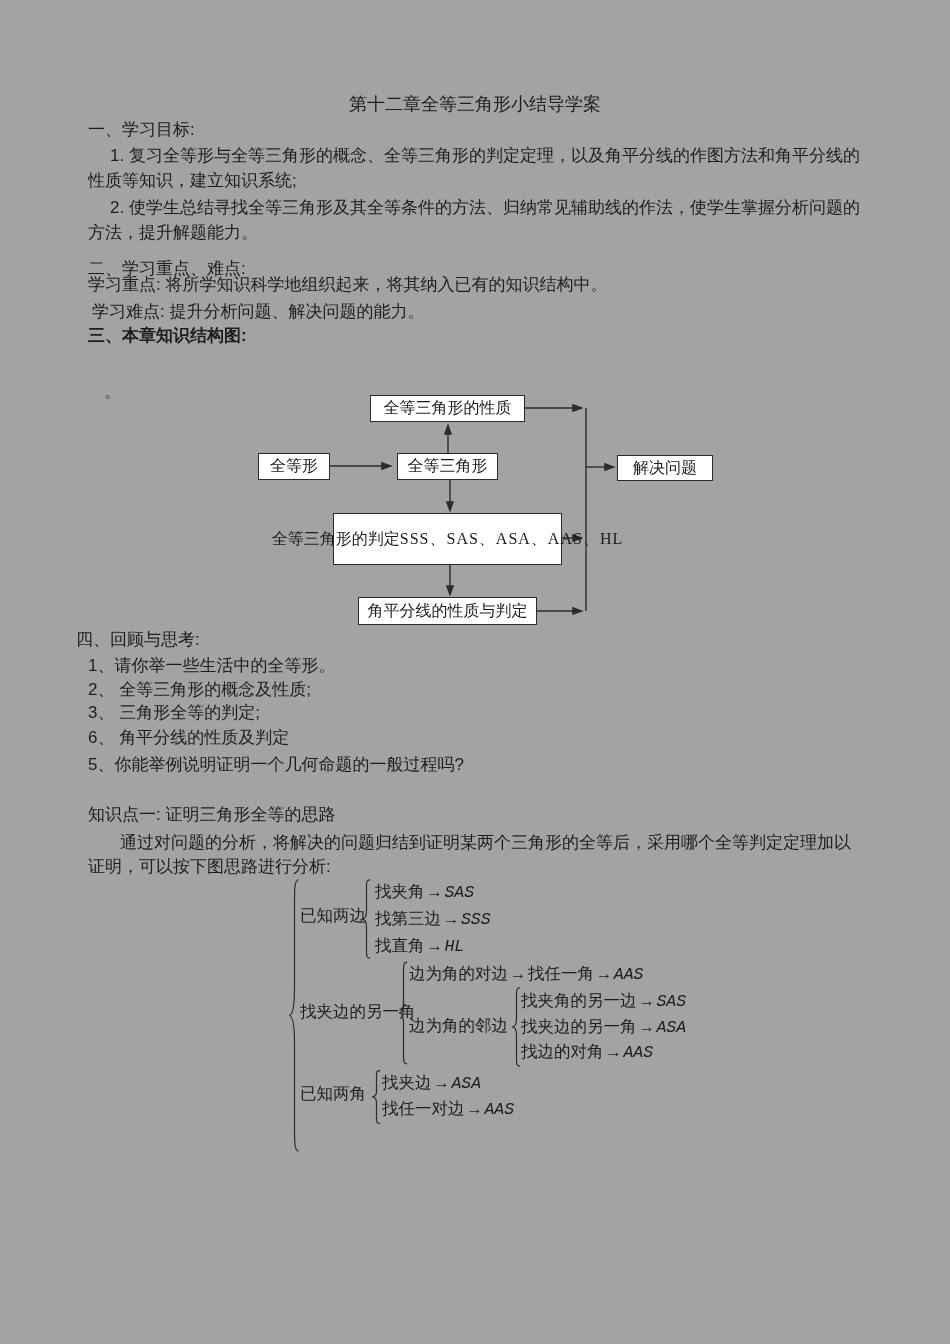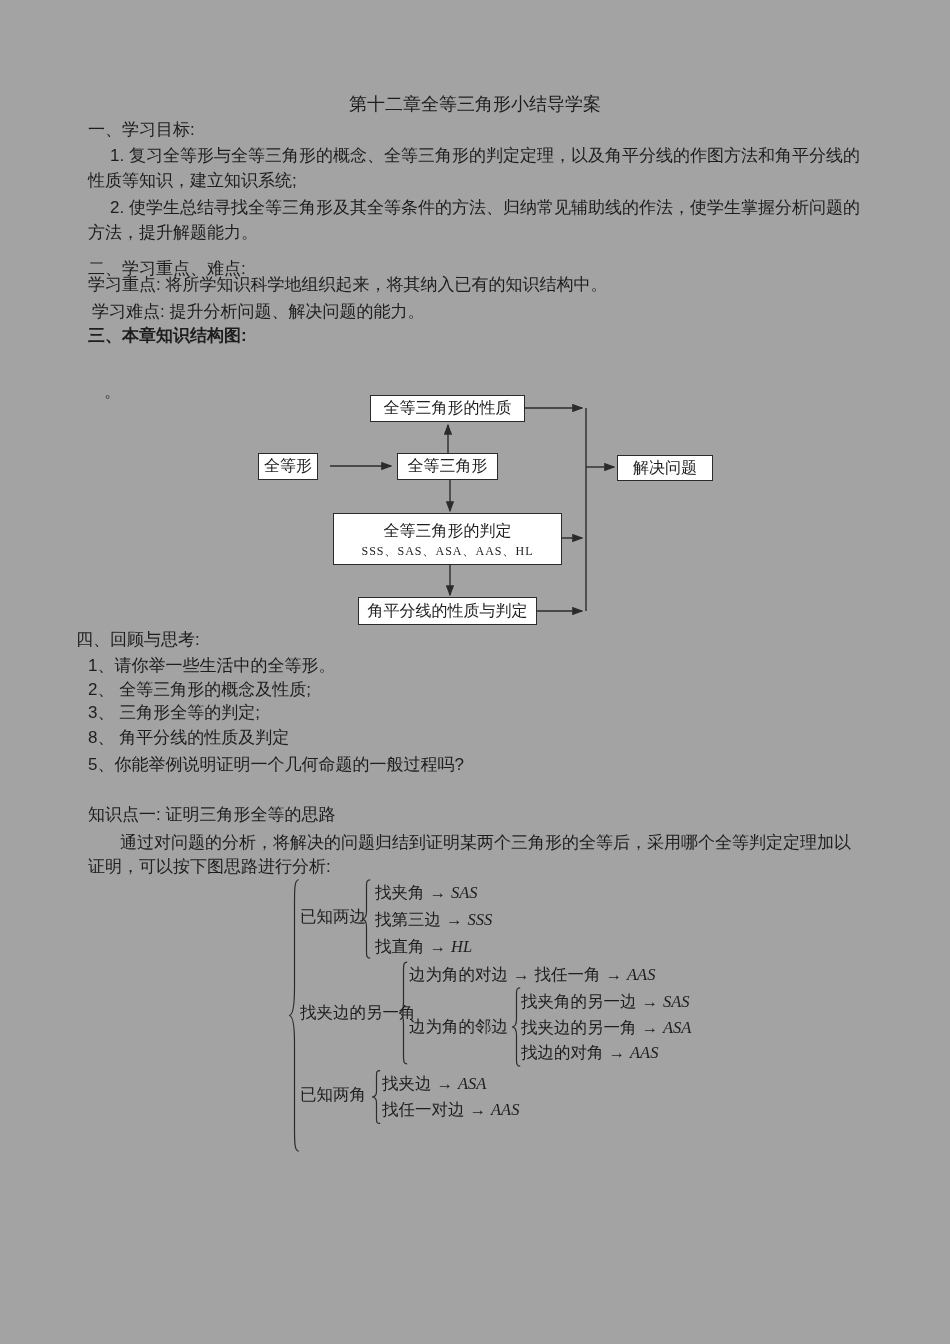"全等形" div.fbox { width: 60px -> 72px }
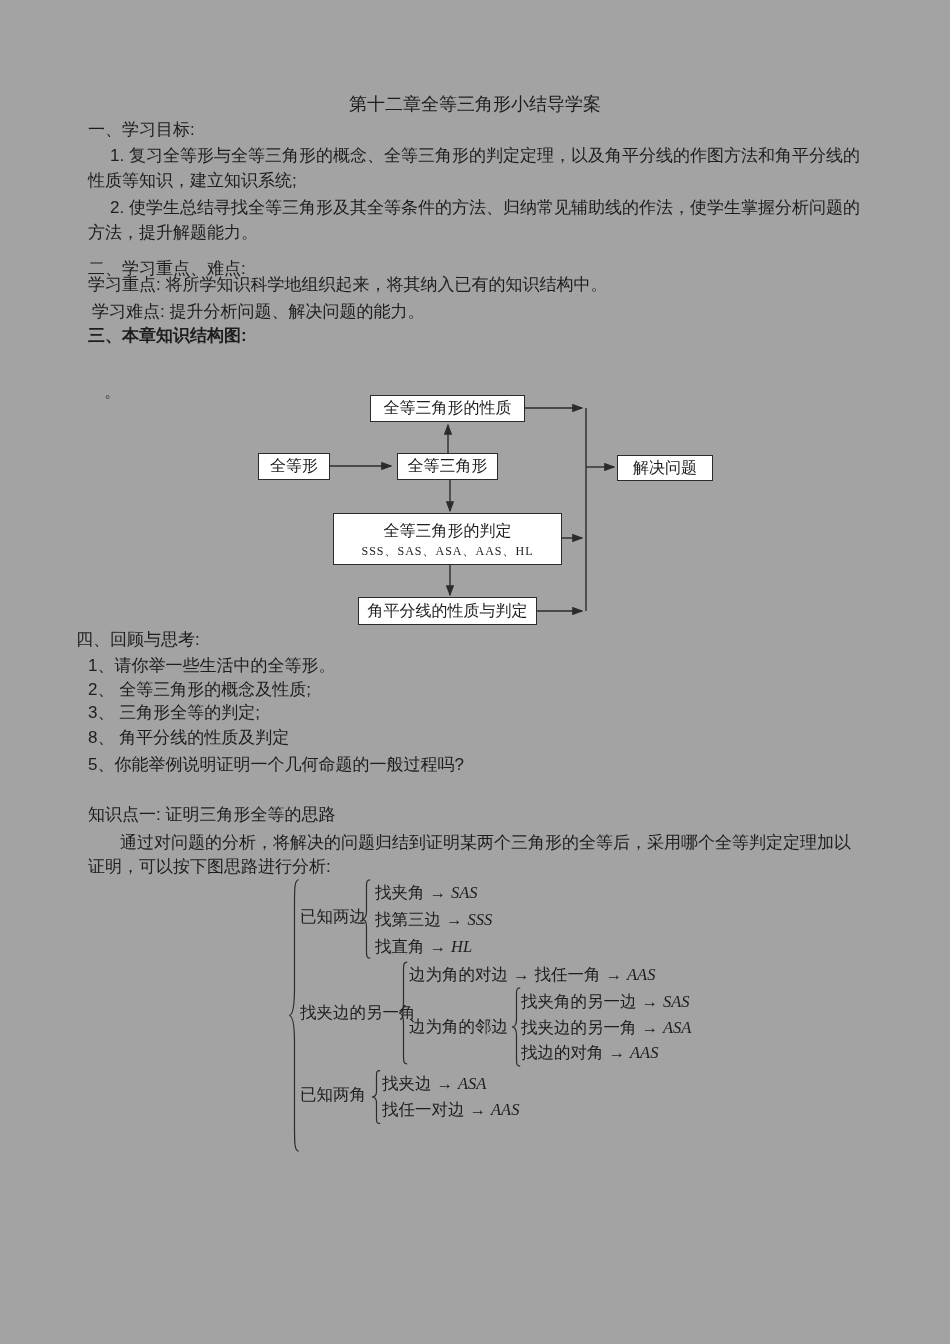"全等三角形的判定" .fbox.two-line { flex-direction: column -> row }
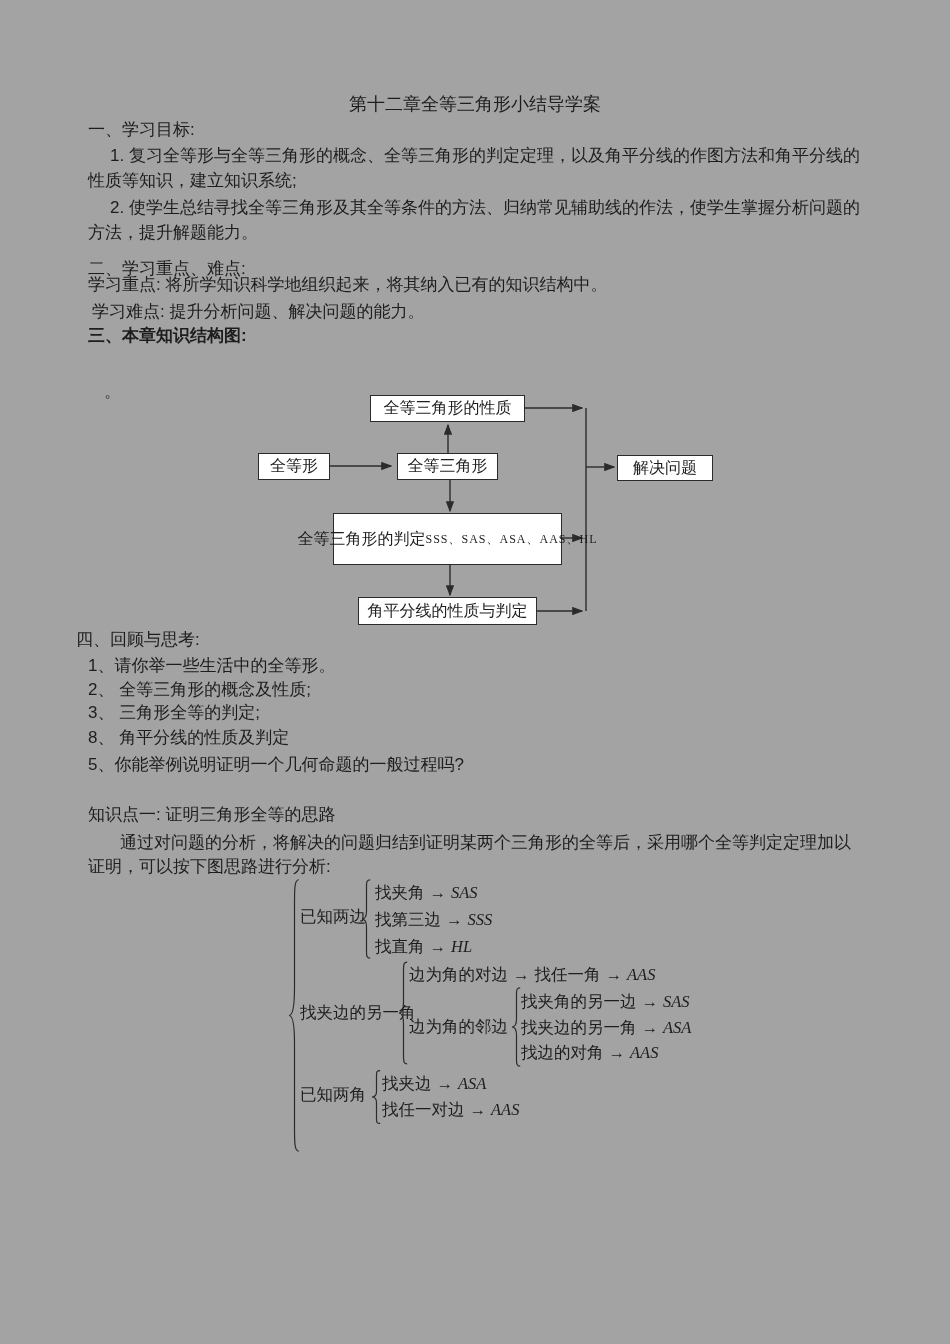"SSS、SAS、ASA、AAS、HL" .fbox .methods { font-size: 12px -> 16px }
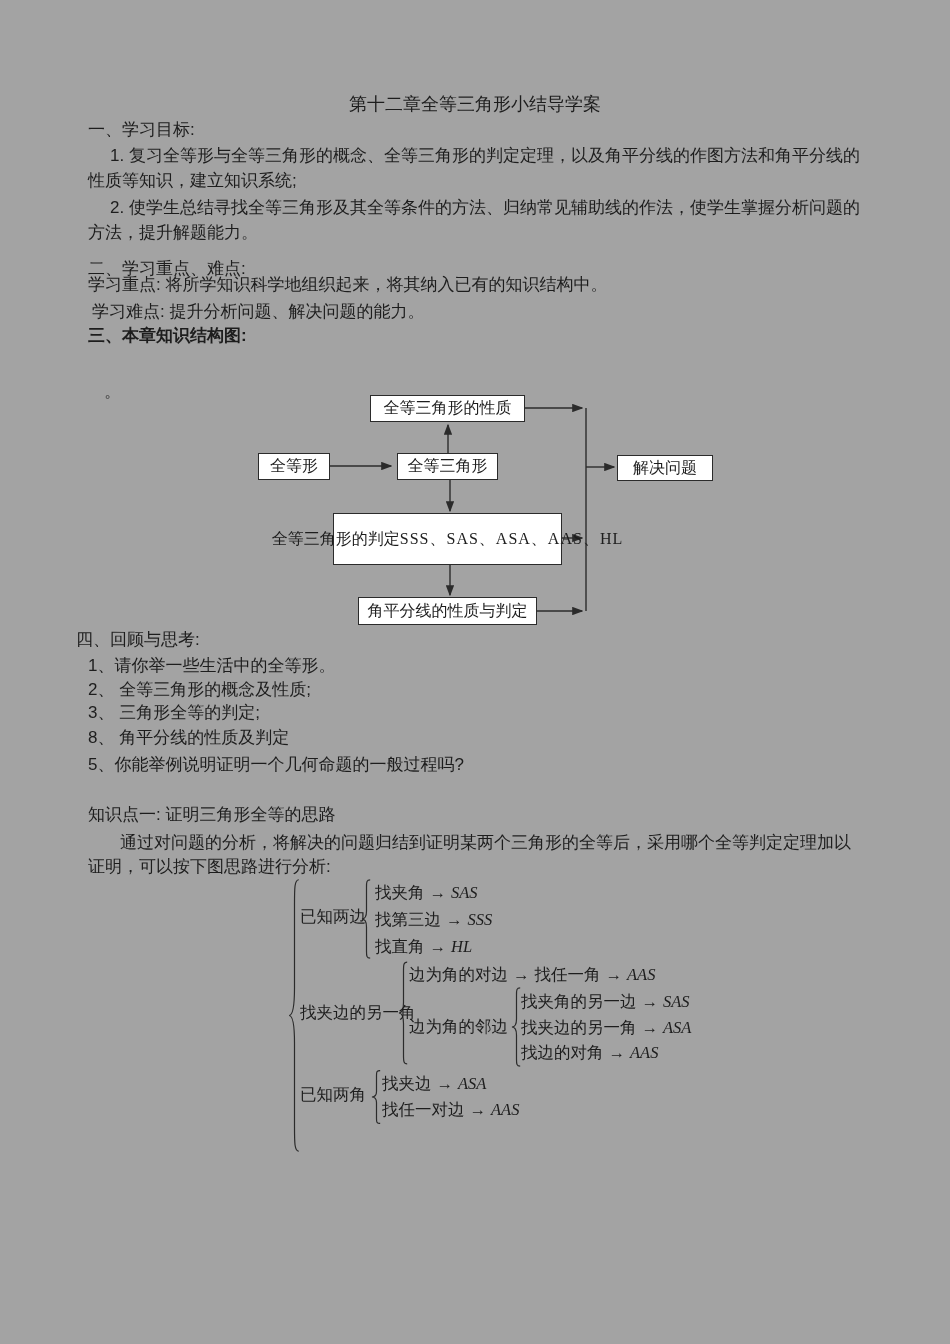"8、 角平分线的性质及判定" div.line { text: 8 -> 6 }
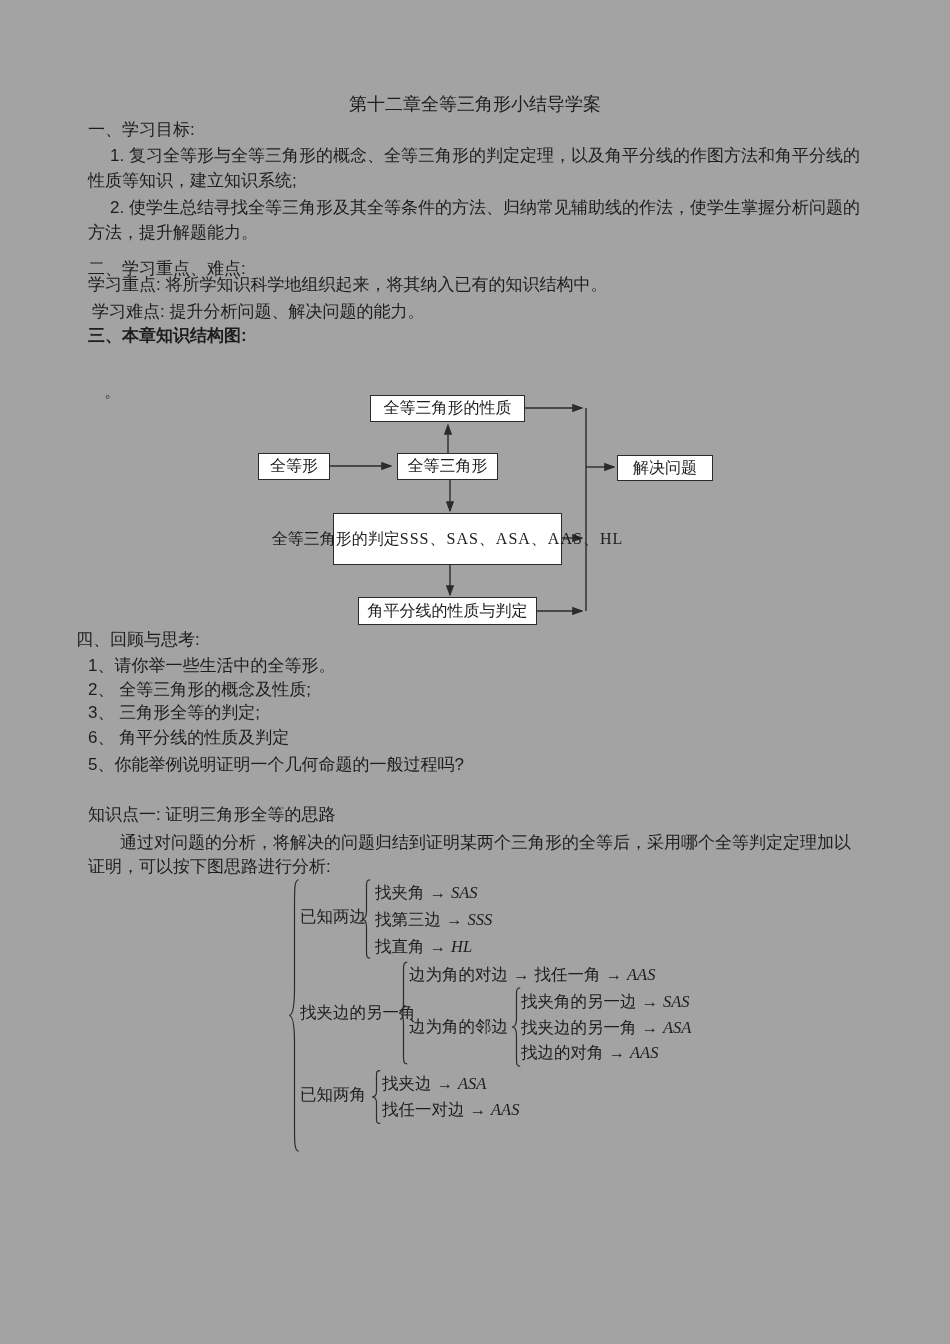"找夹角 → SAS" .trow { font-family: Liberation Serif, serif -> Liberation Mono, monospace }
